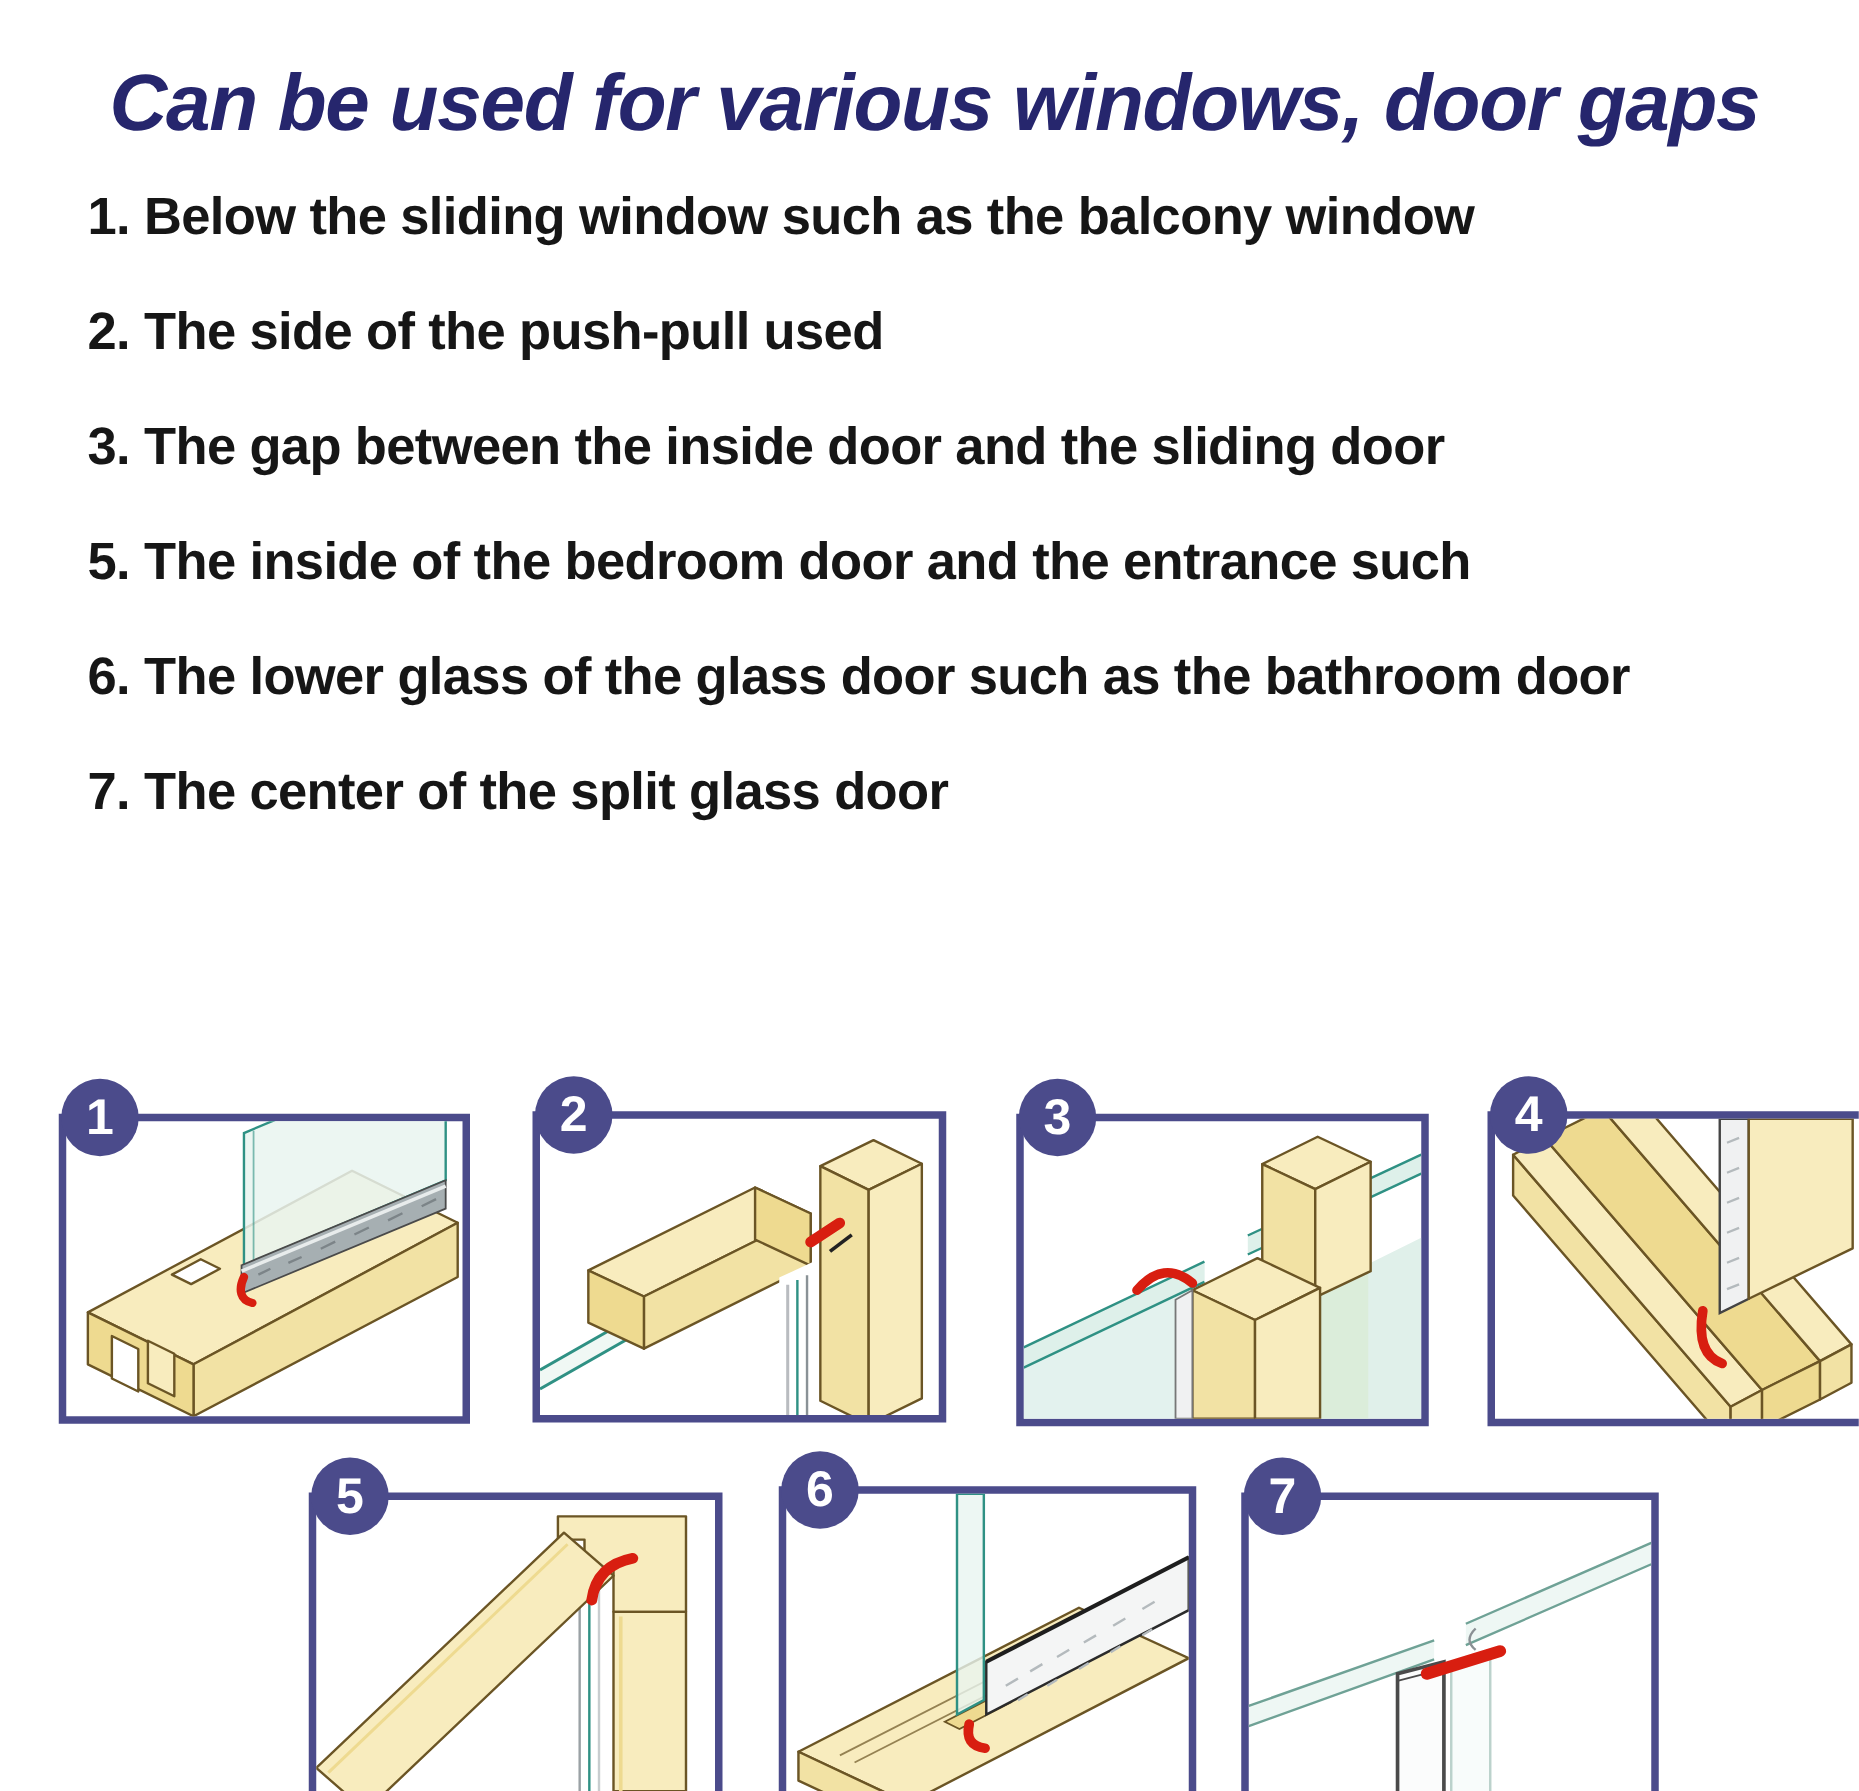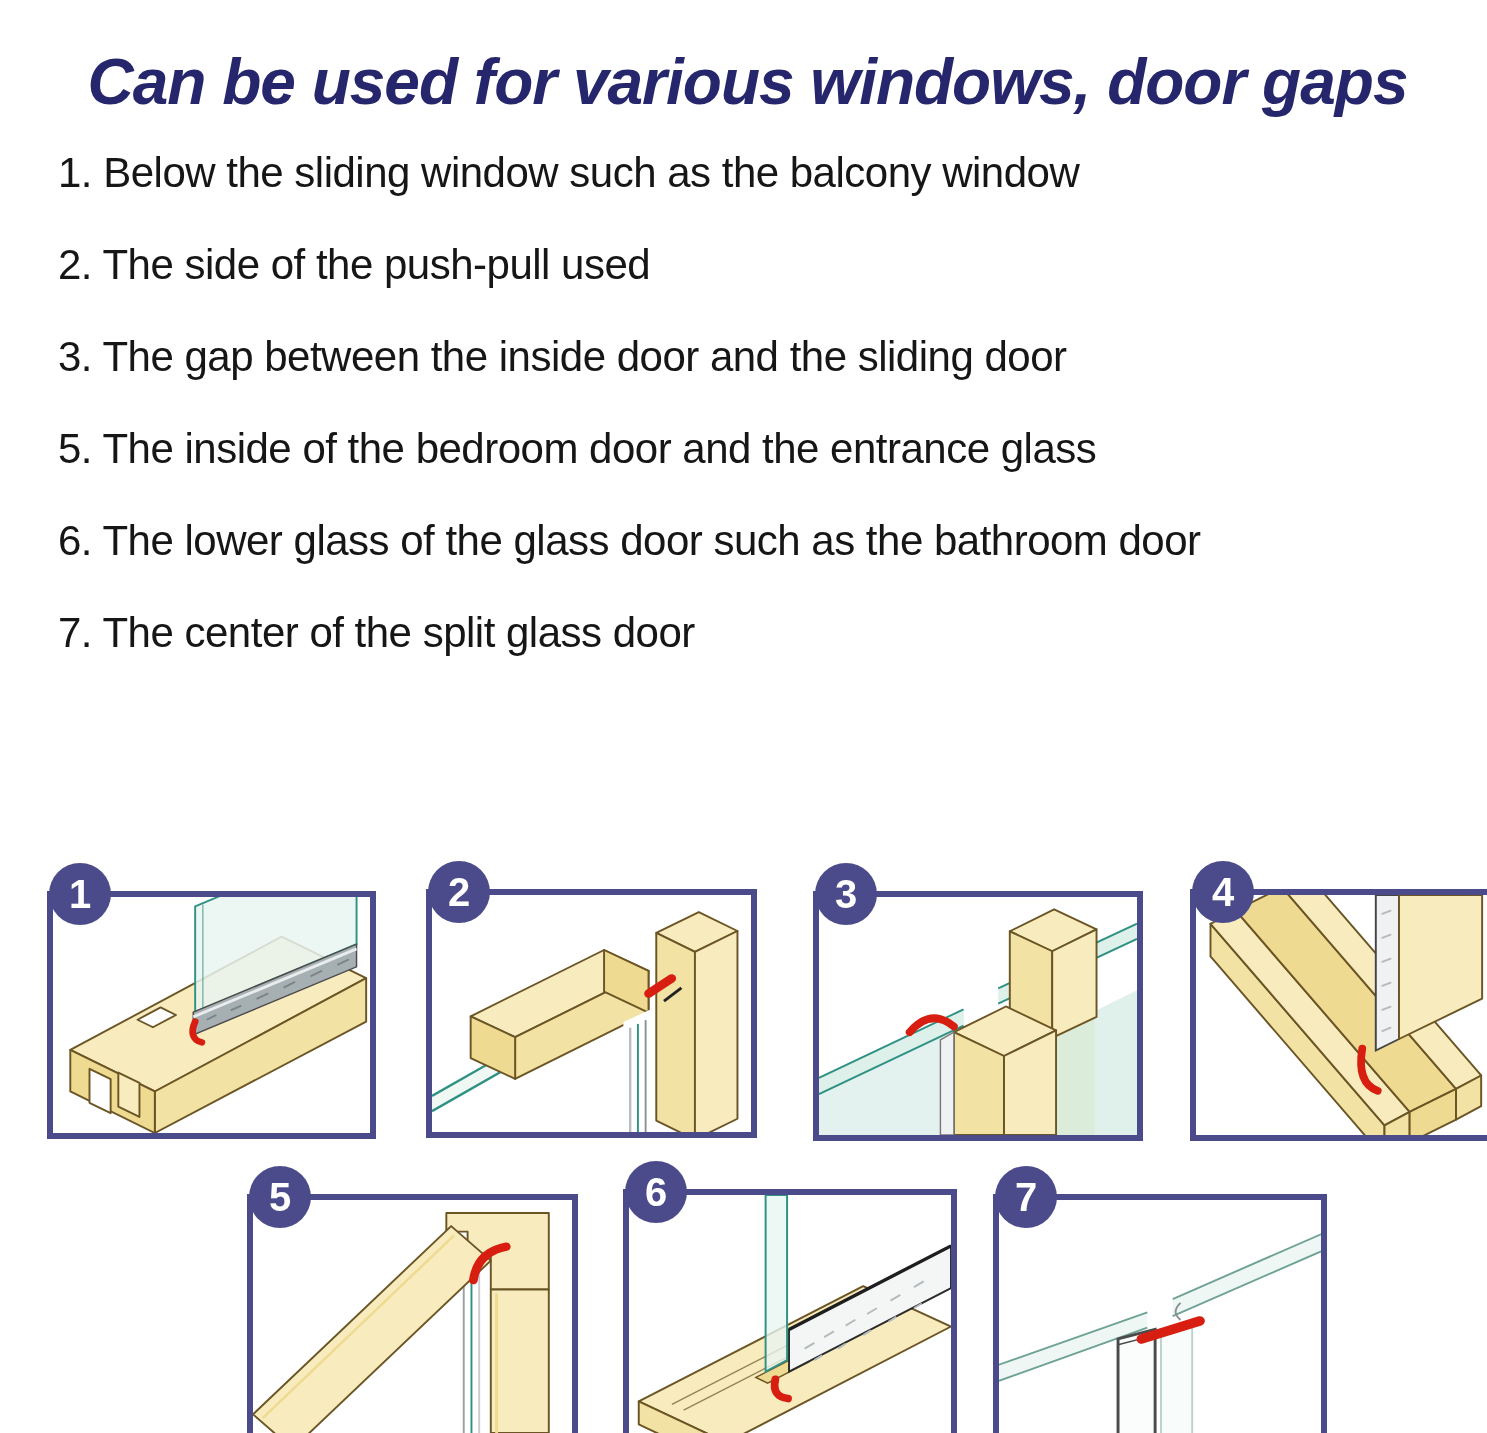"1. Below the sliding window" .usage-list li { font-weight: normal -> bold; margin-left: none -> 12px }
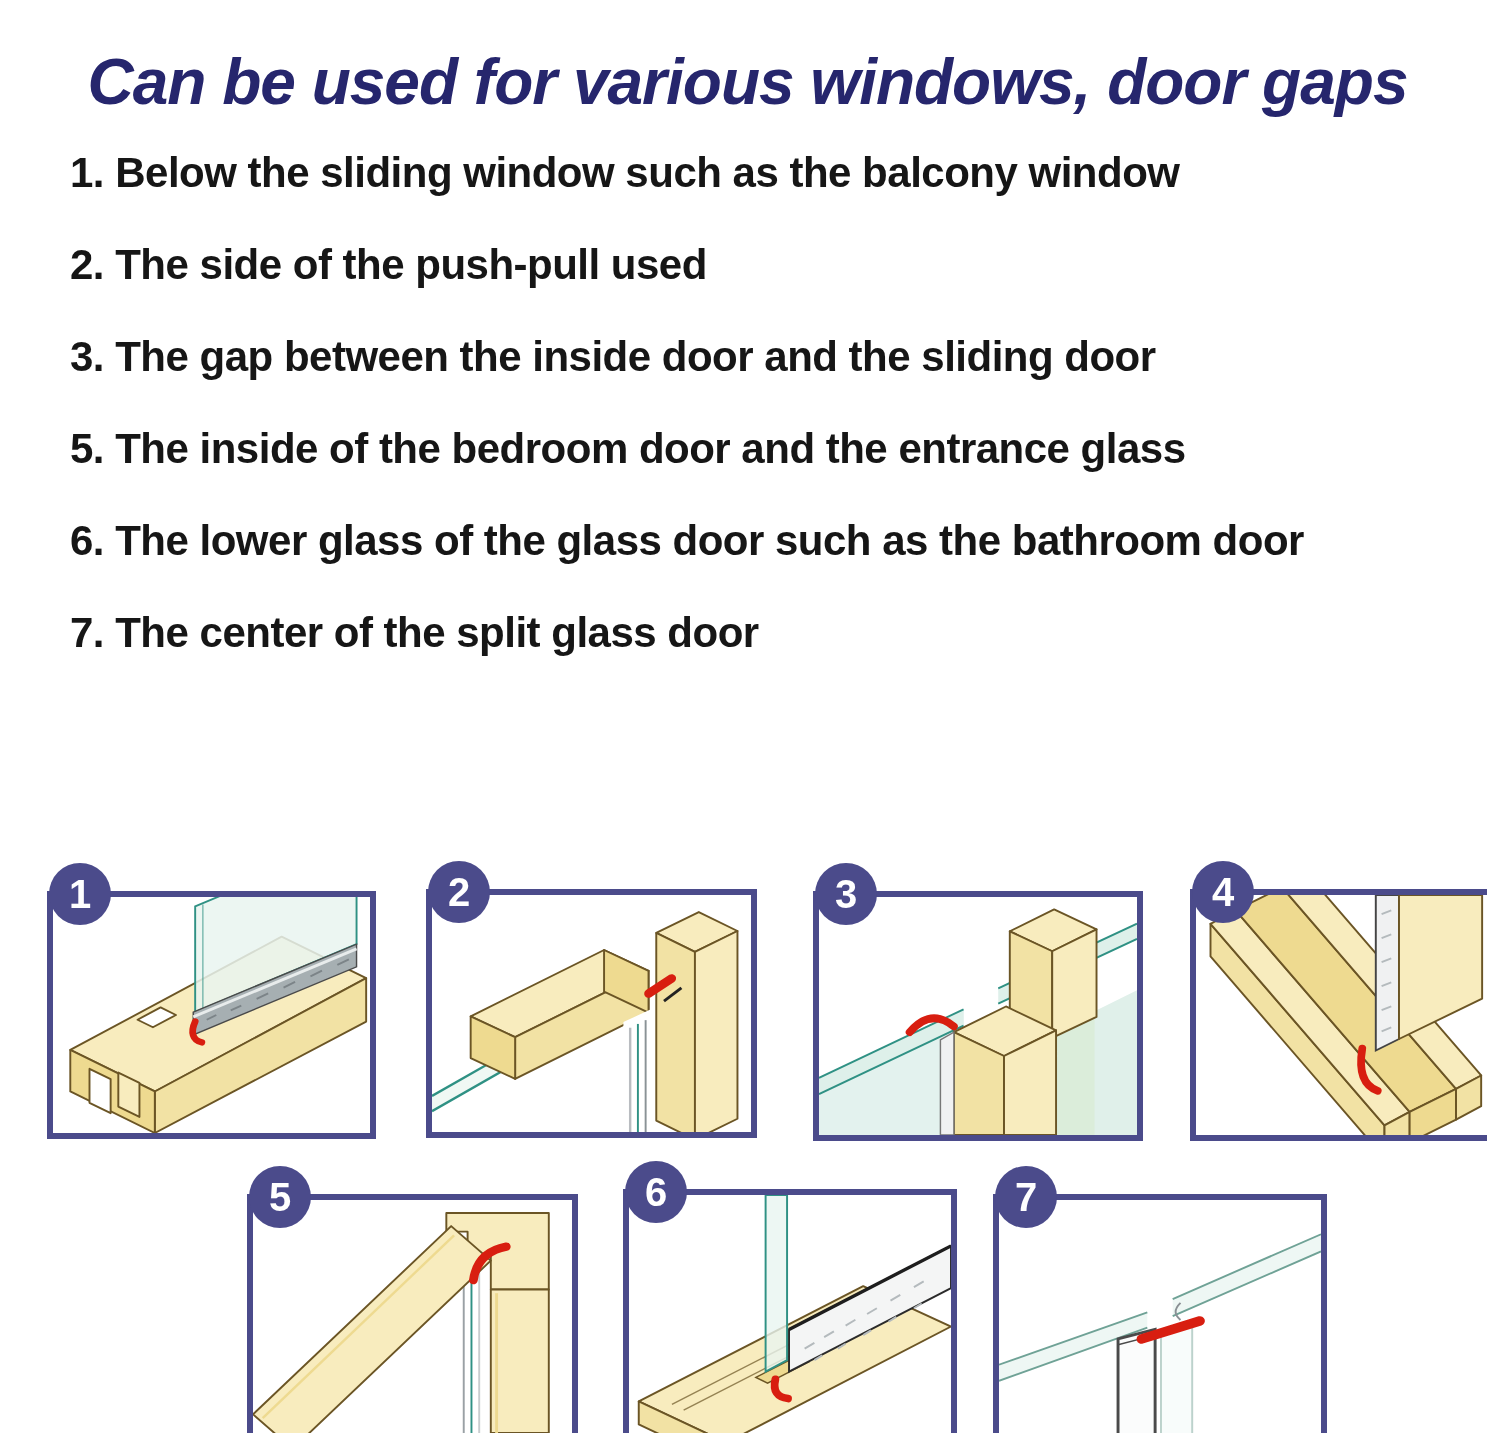"The inside of the bedroom" span { text: glass -> such }
